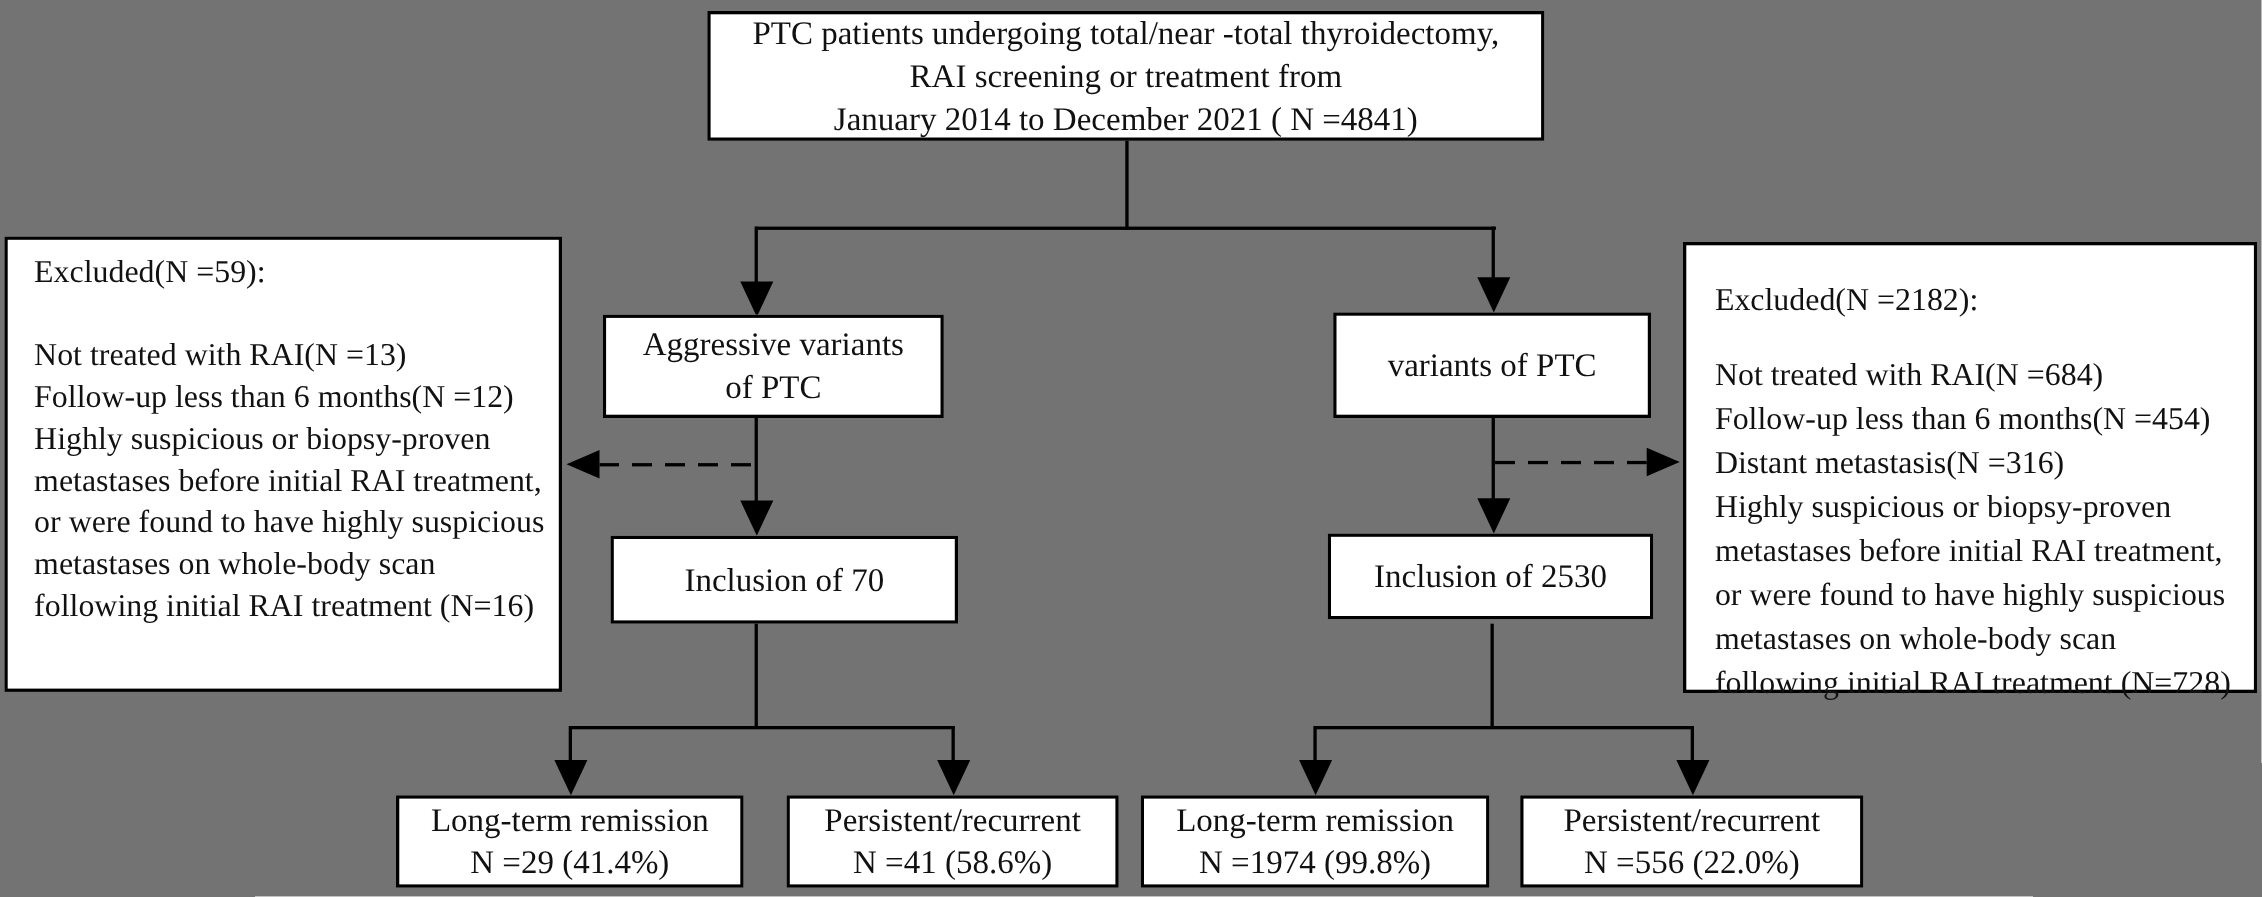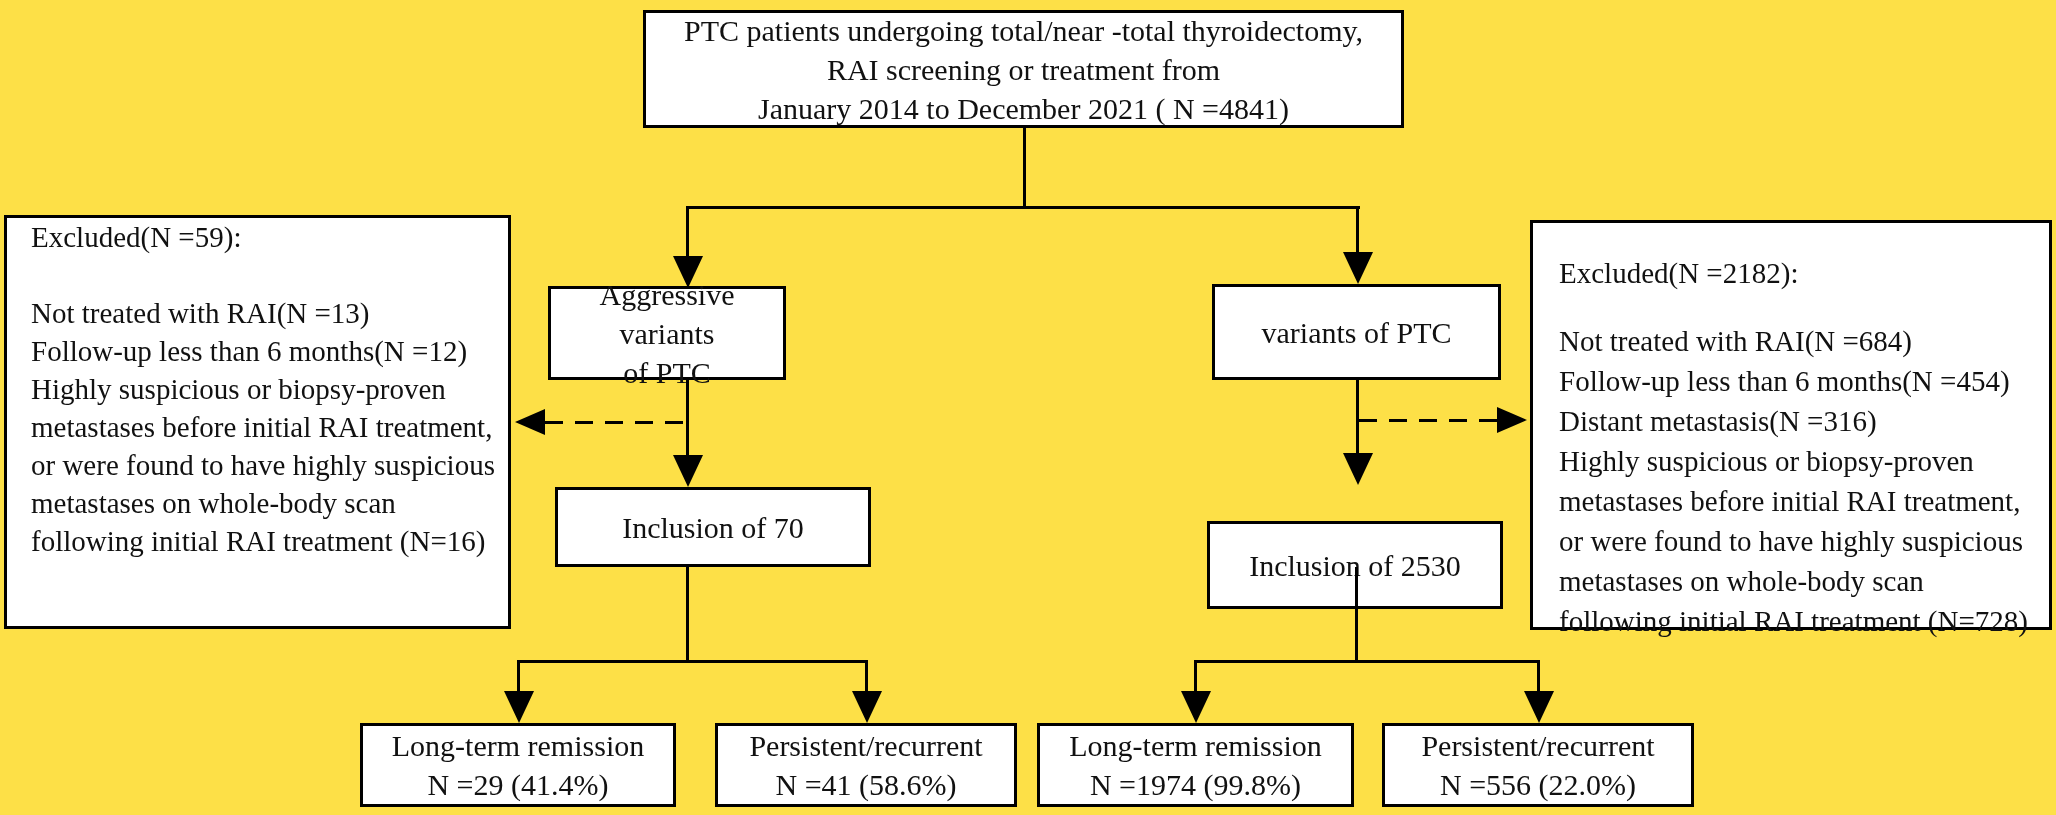"PTC patients undergoing total/near" #canvas { background: #fde047 -> #737373 }
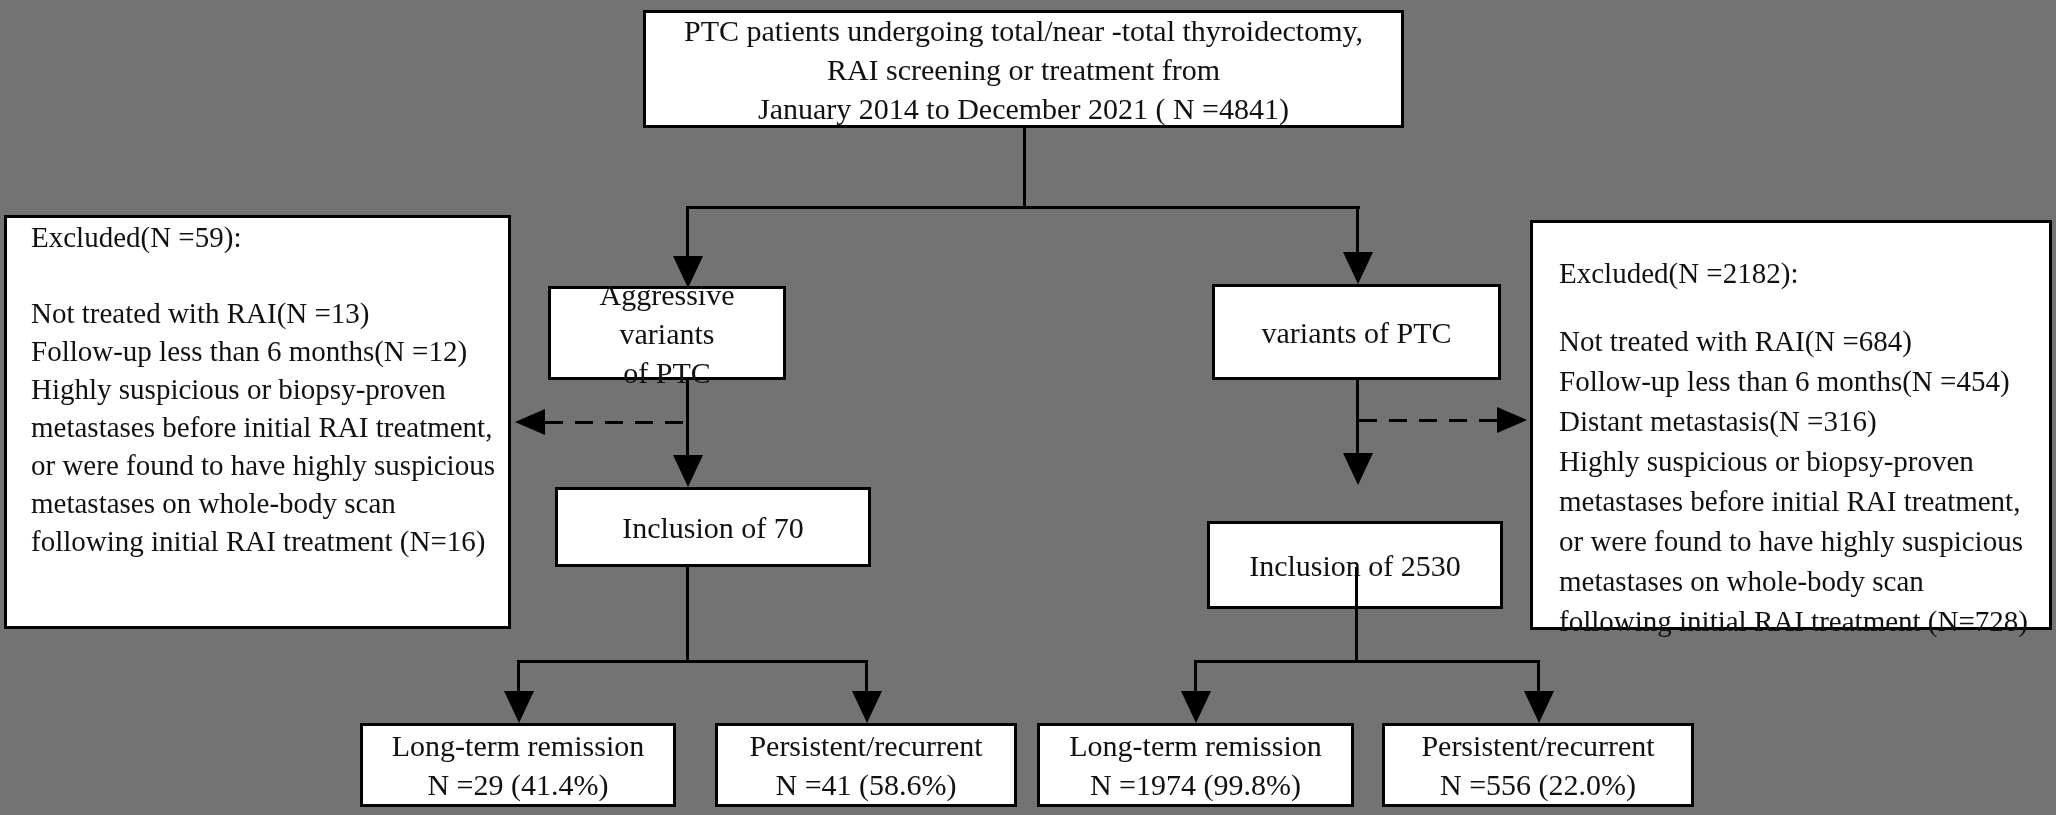"Excluded(N =59):" div.box { padding: 0 12px 0 24px -> 10px 12px 0 24px }
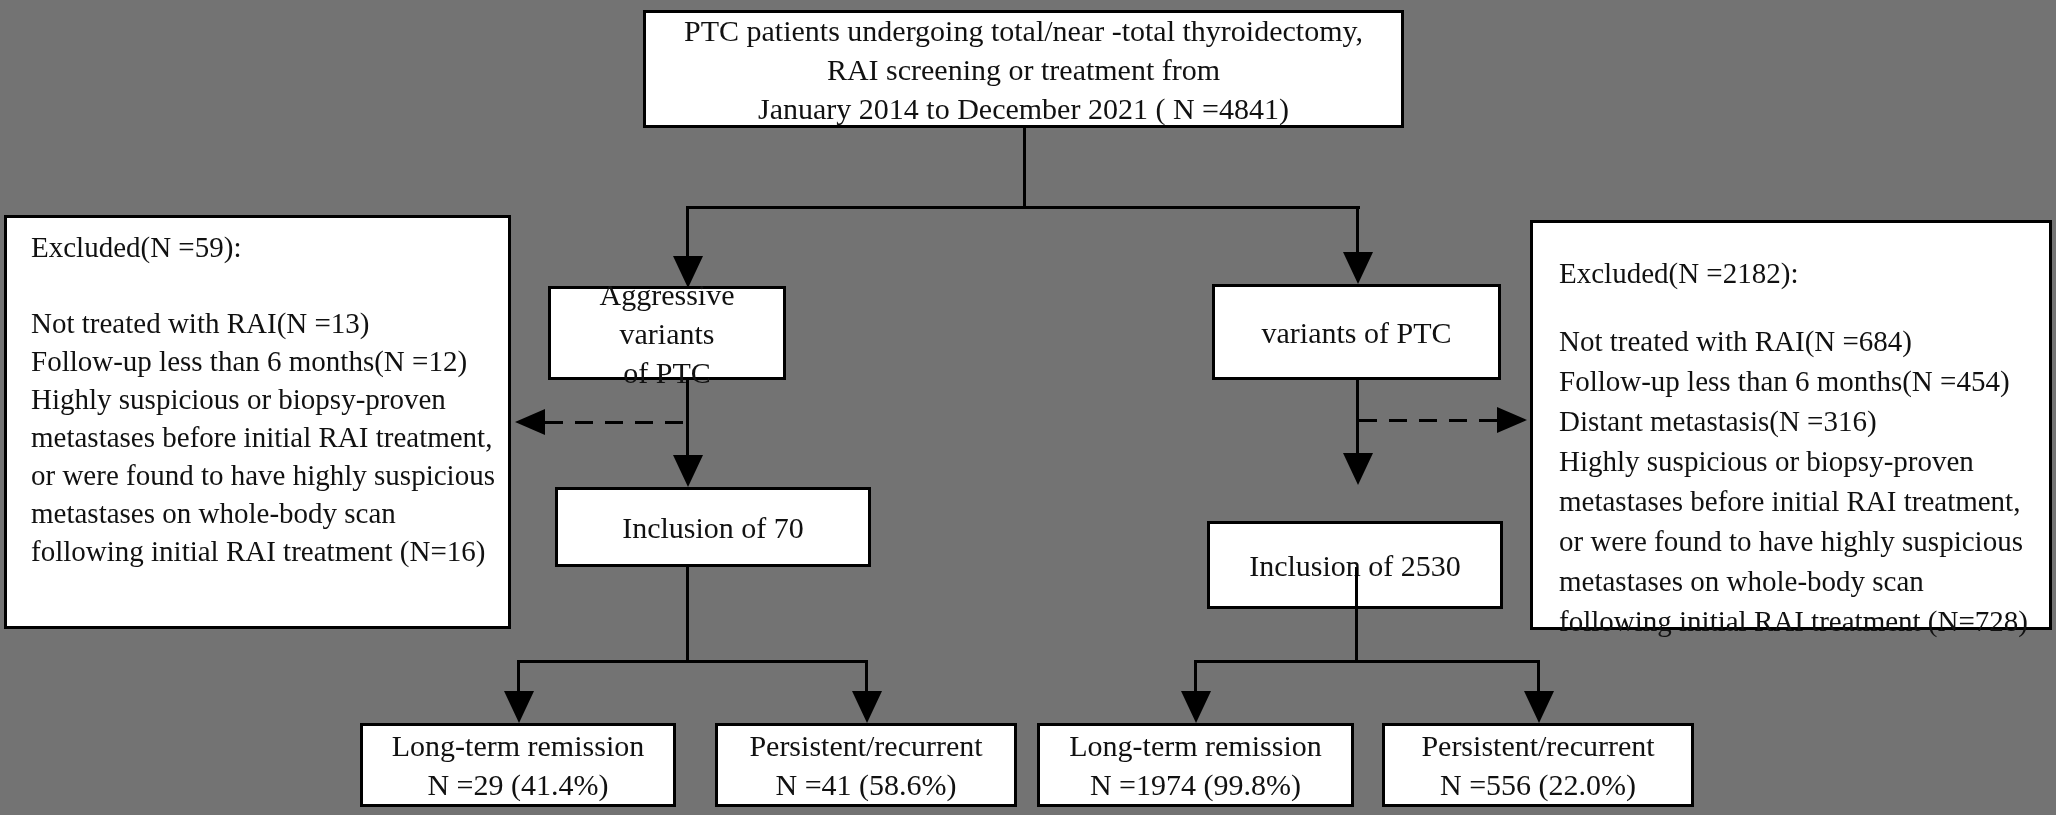"Aggressive variants" div.box { width: 238px -> 310px }
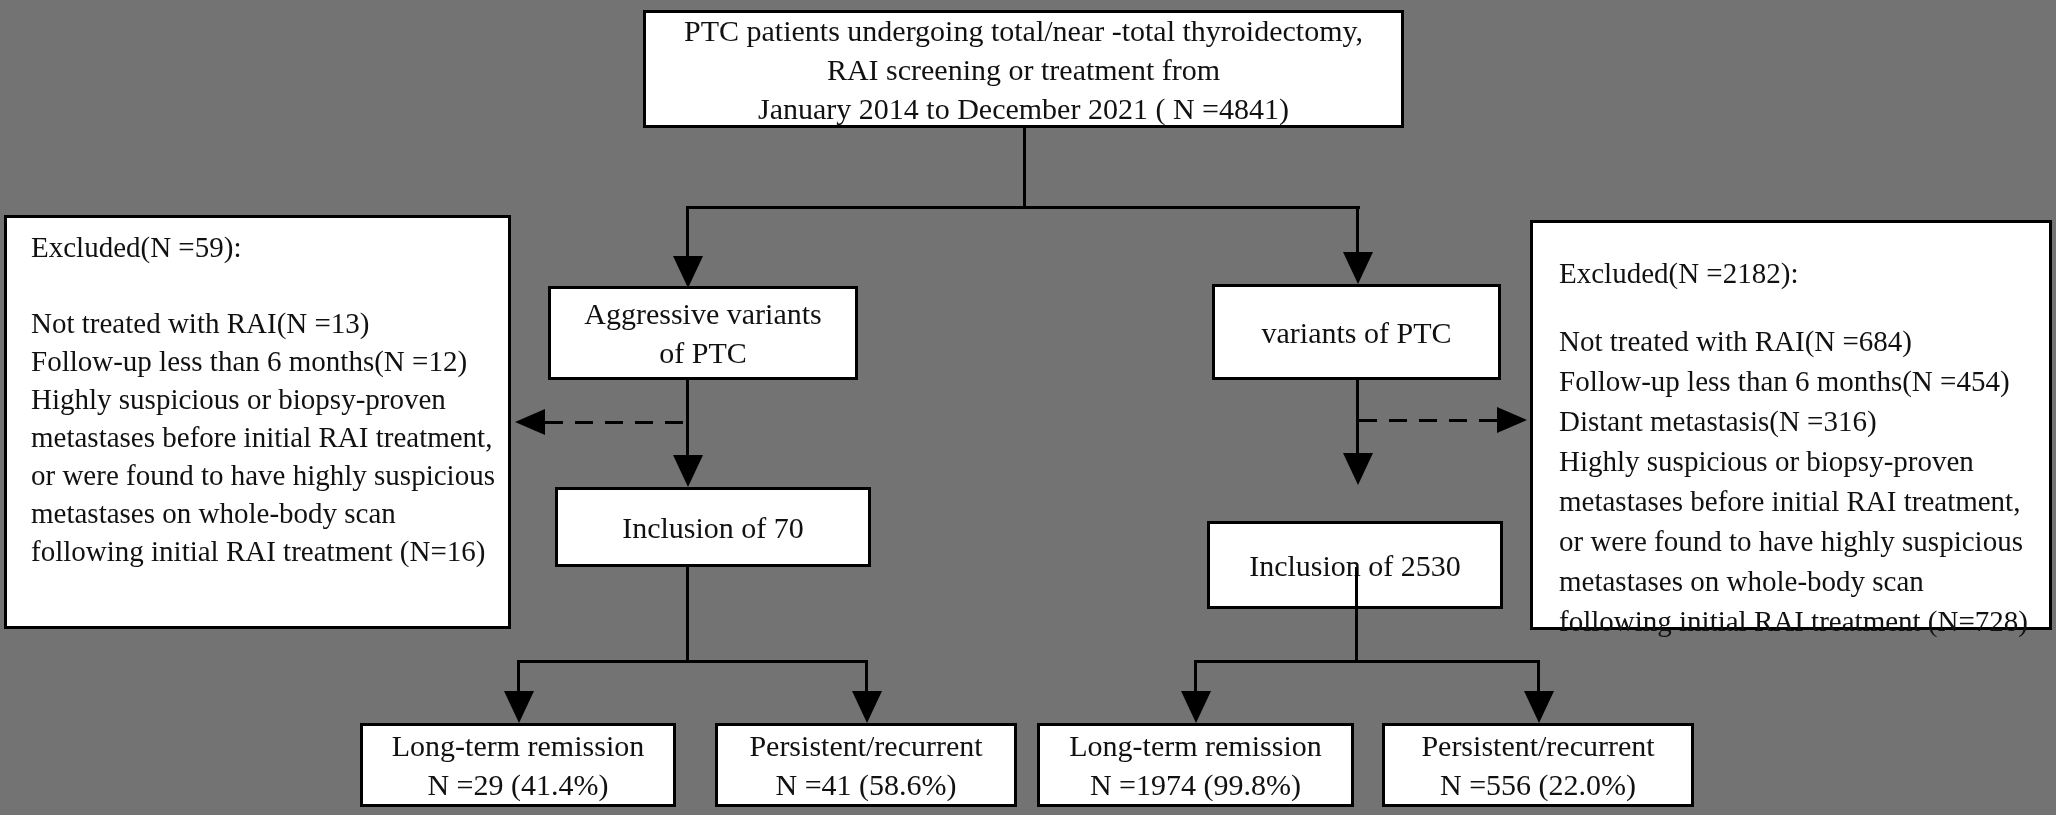"Inclusion of 2530" div.box { height: 88px -> 78px; margin-top: 36px -> none }
